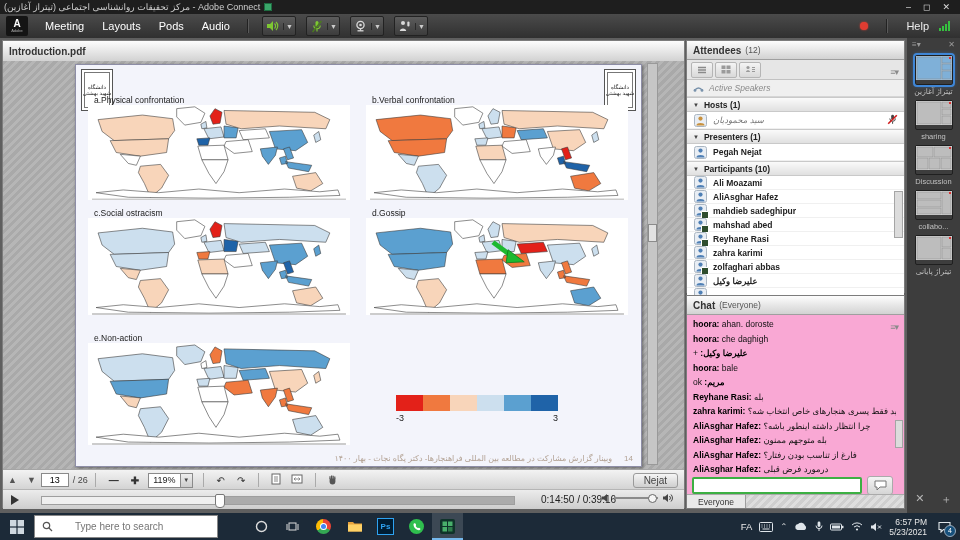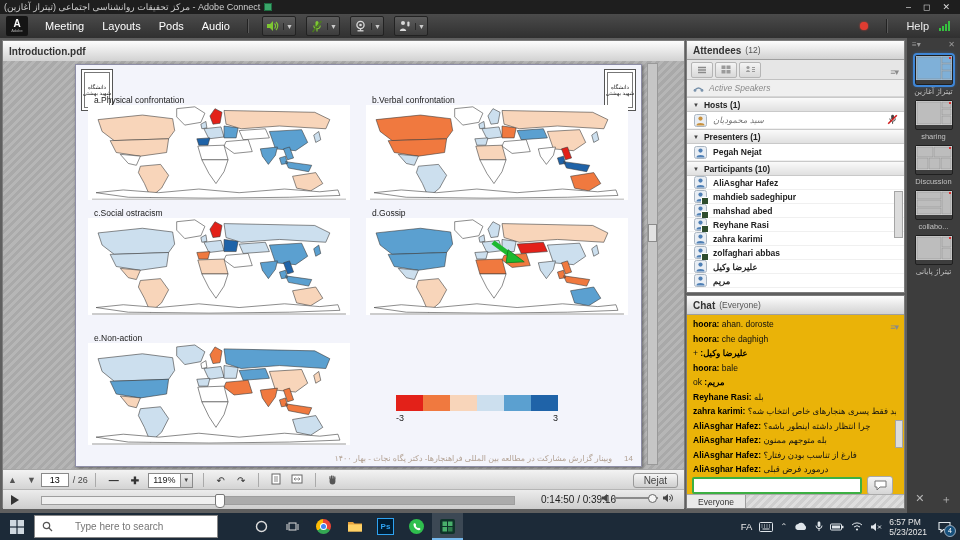"Ali Moazami" div.att-row { html: none -> <div> <span><svg> <rect></rect> <circle></circle> <path></path> </svg></span> <span>Ali Moazami</span> </div> }
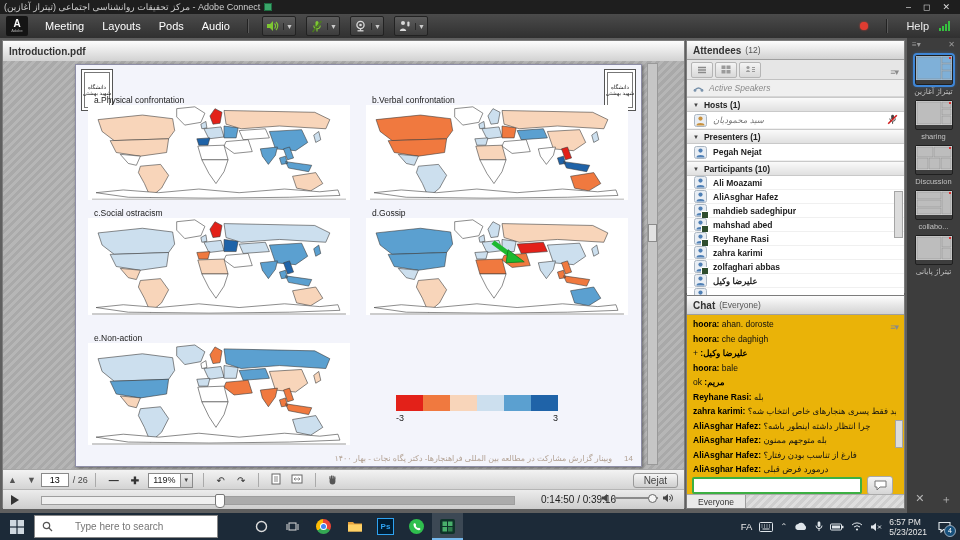"Chat" #chat-pod { background: #eab308 -> #f9a8d4 }
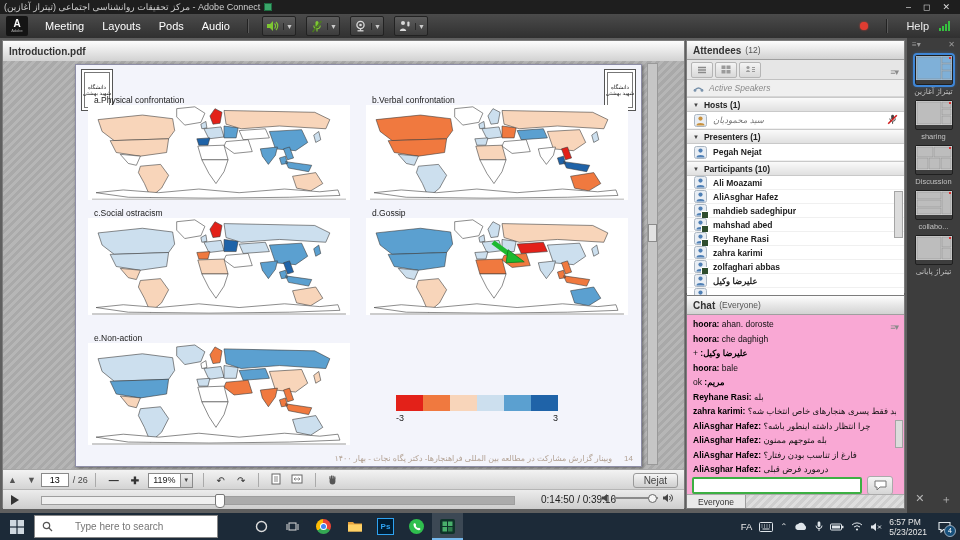"6:57 PM" #clock { text-align: left -> right }
